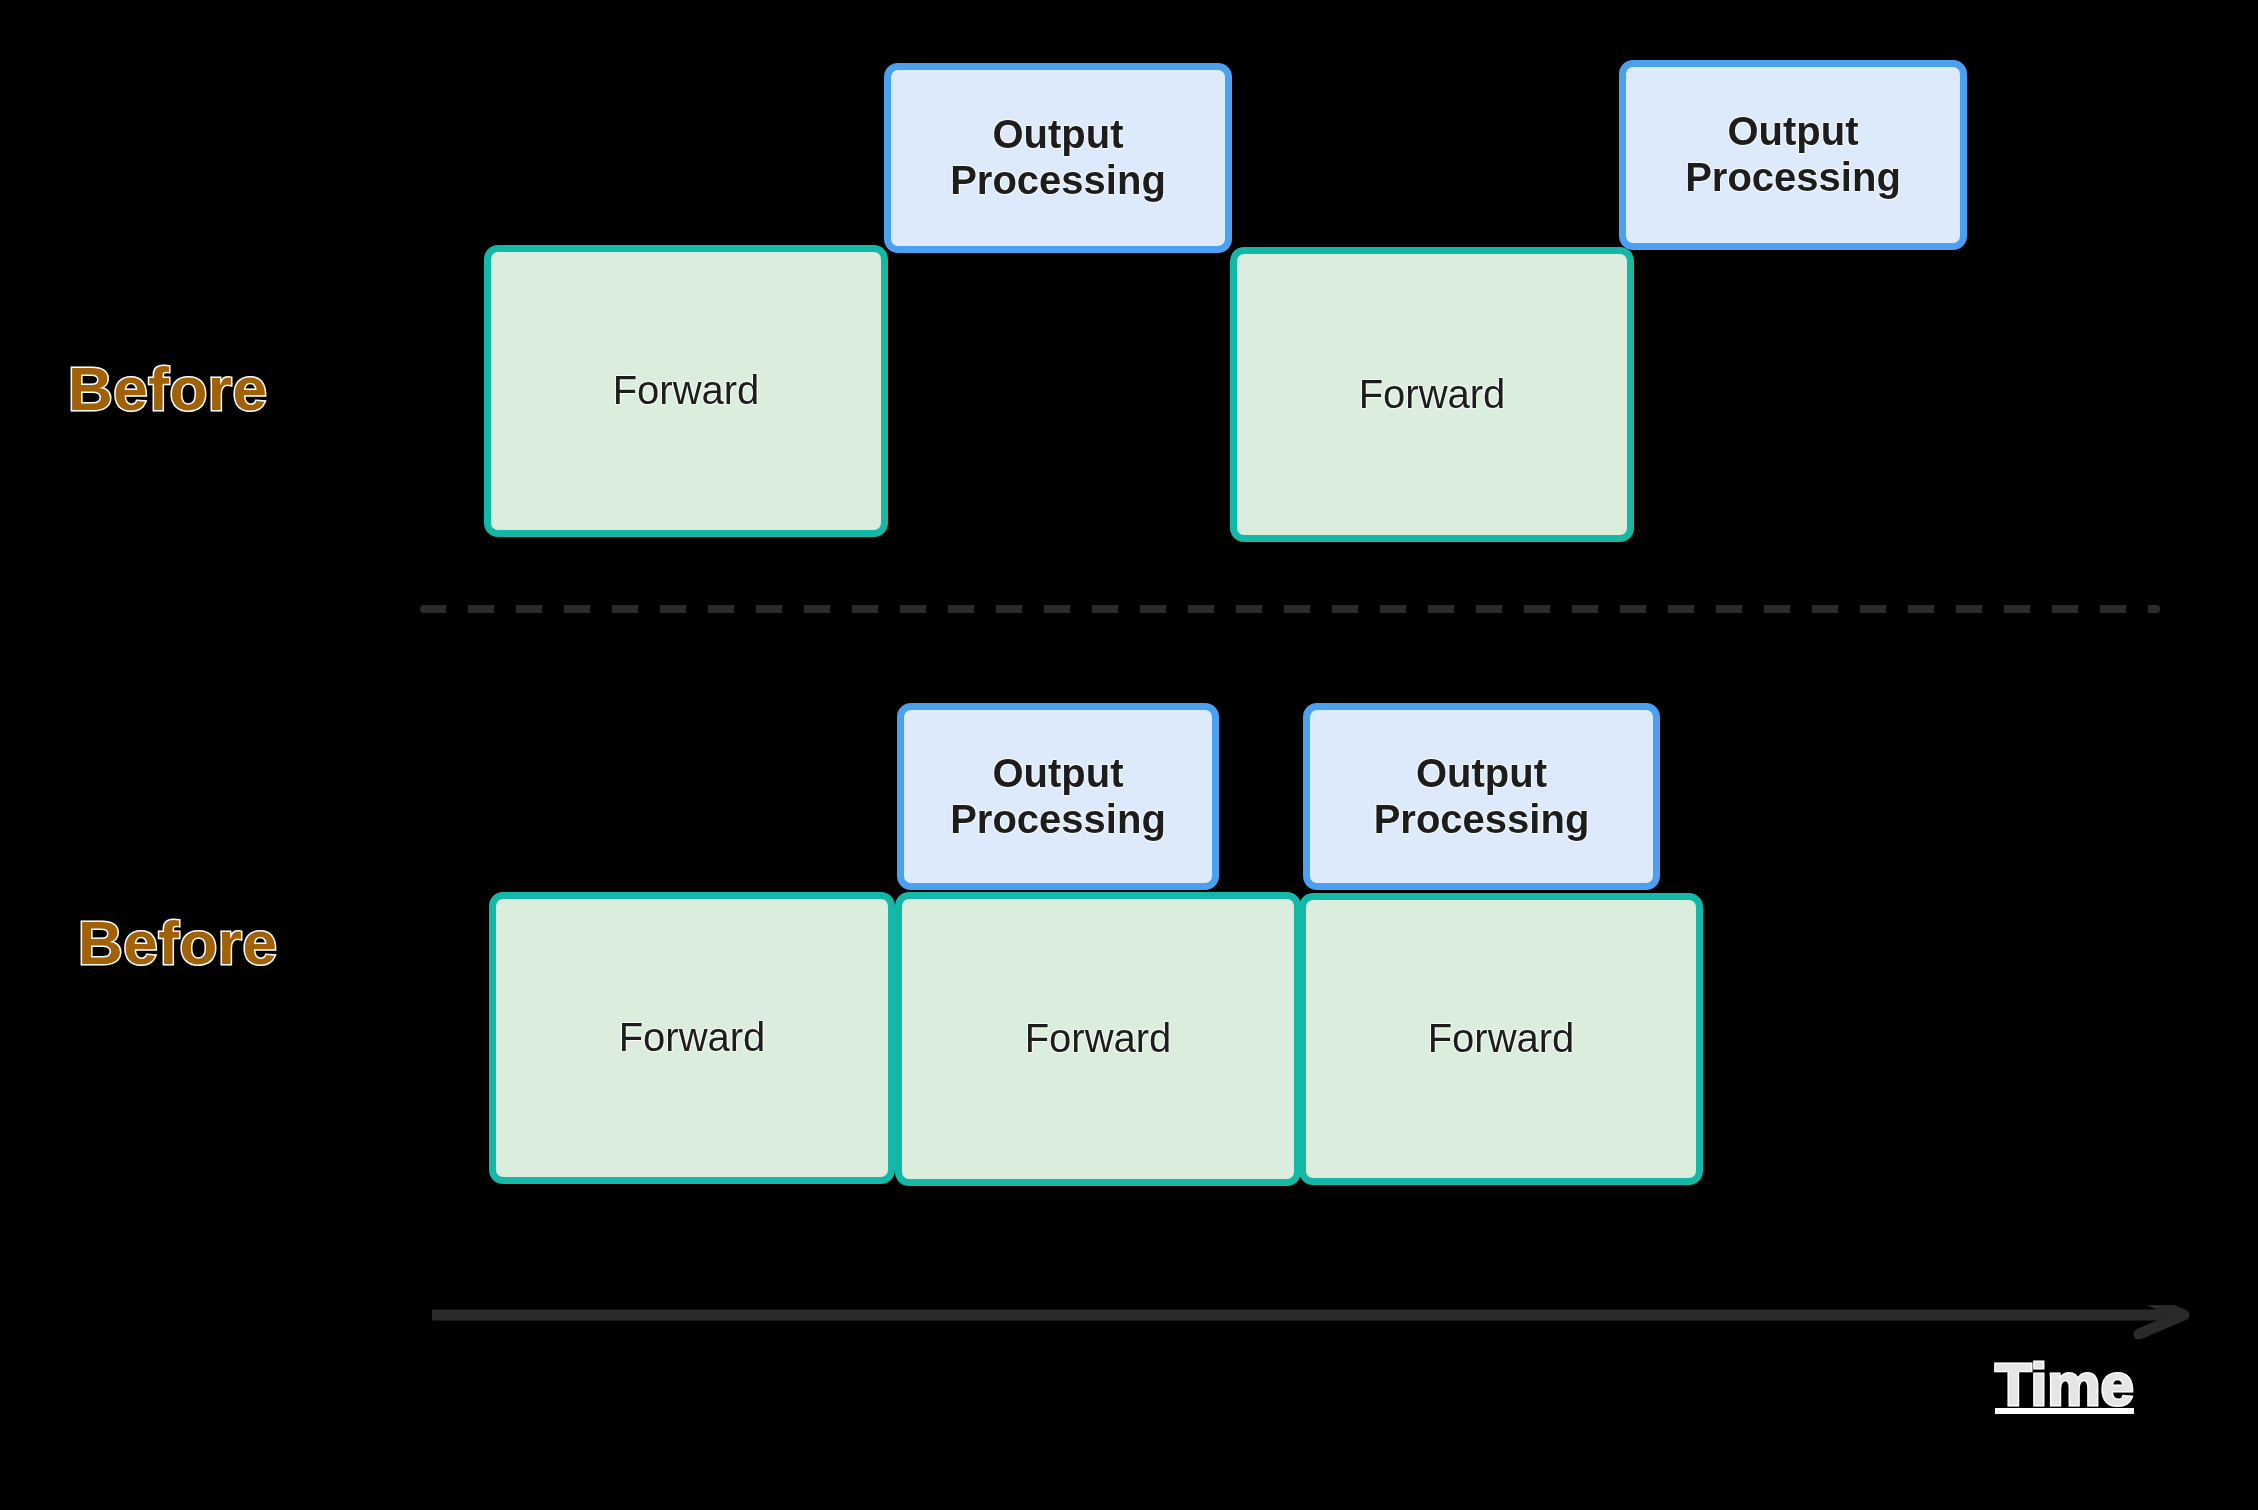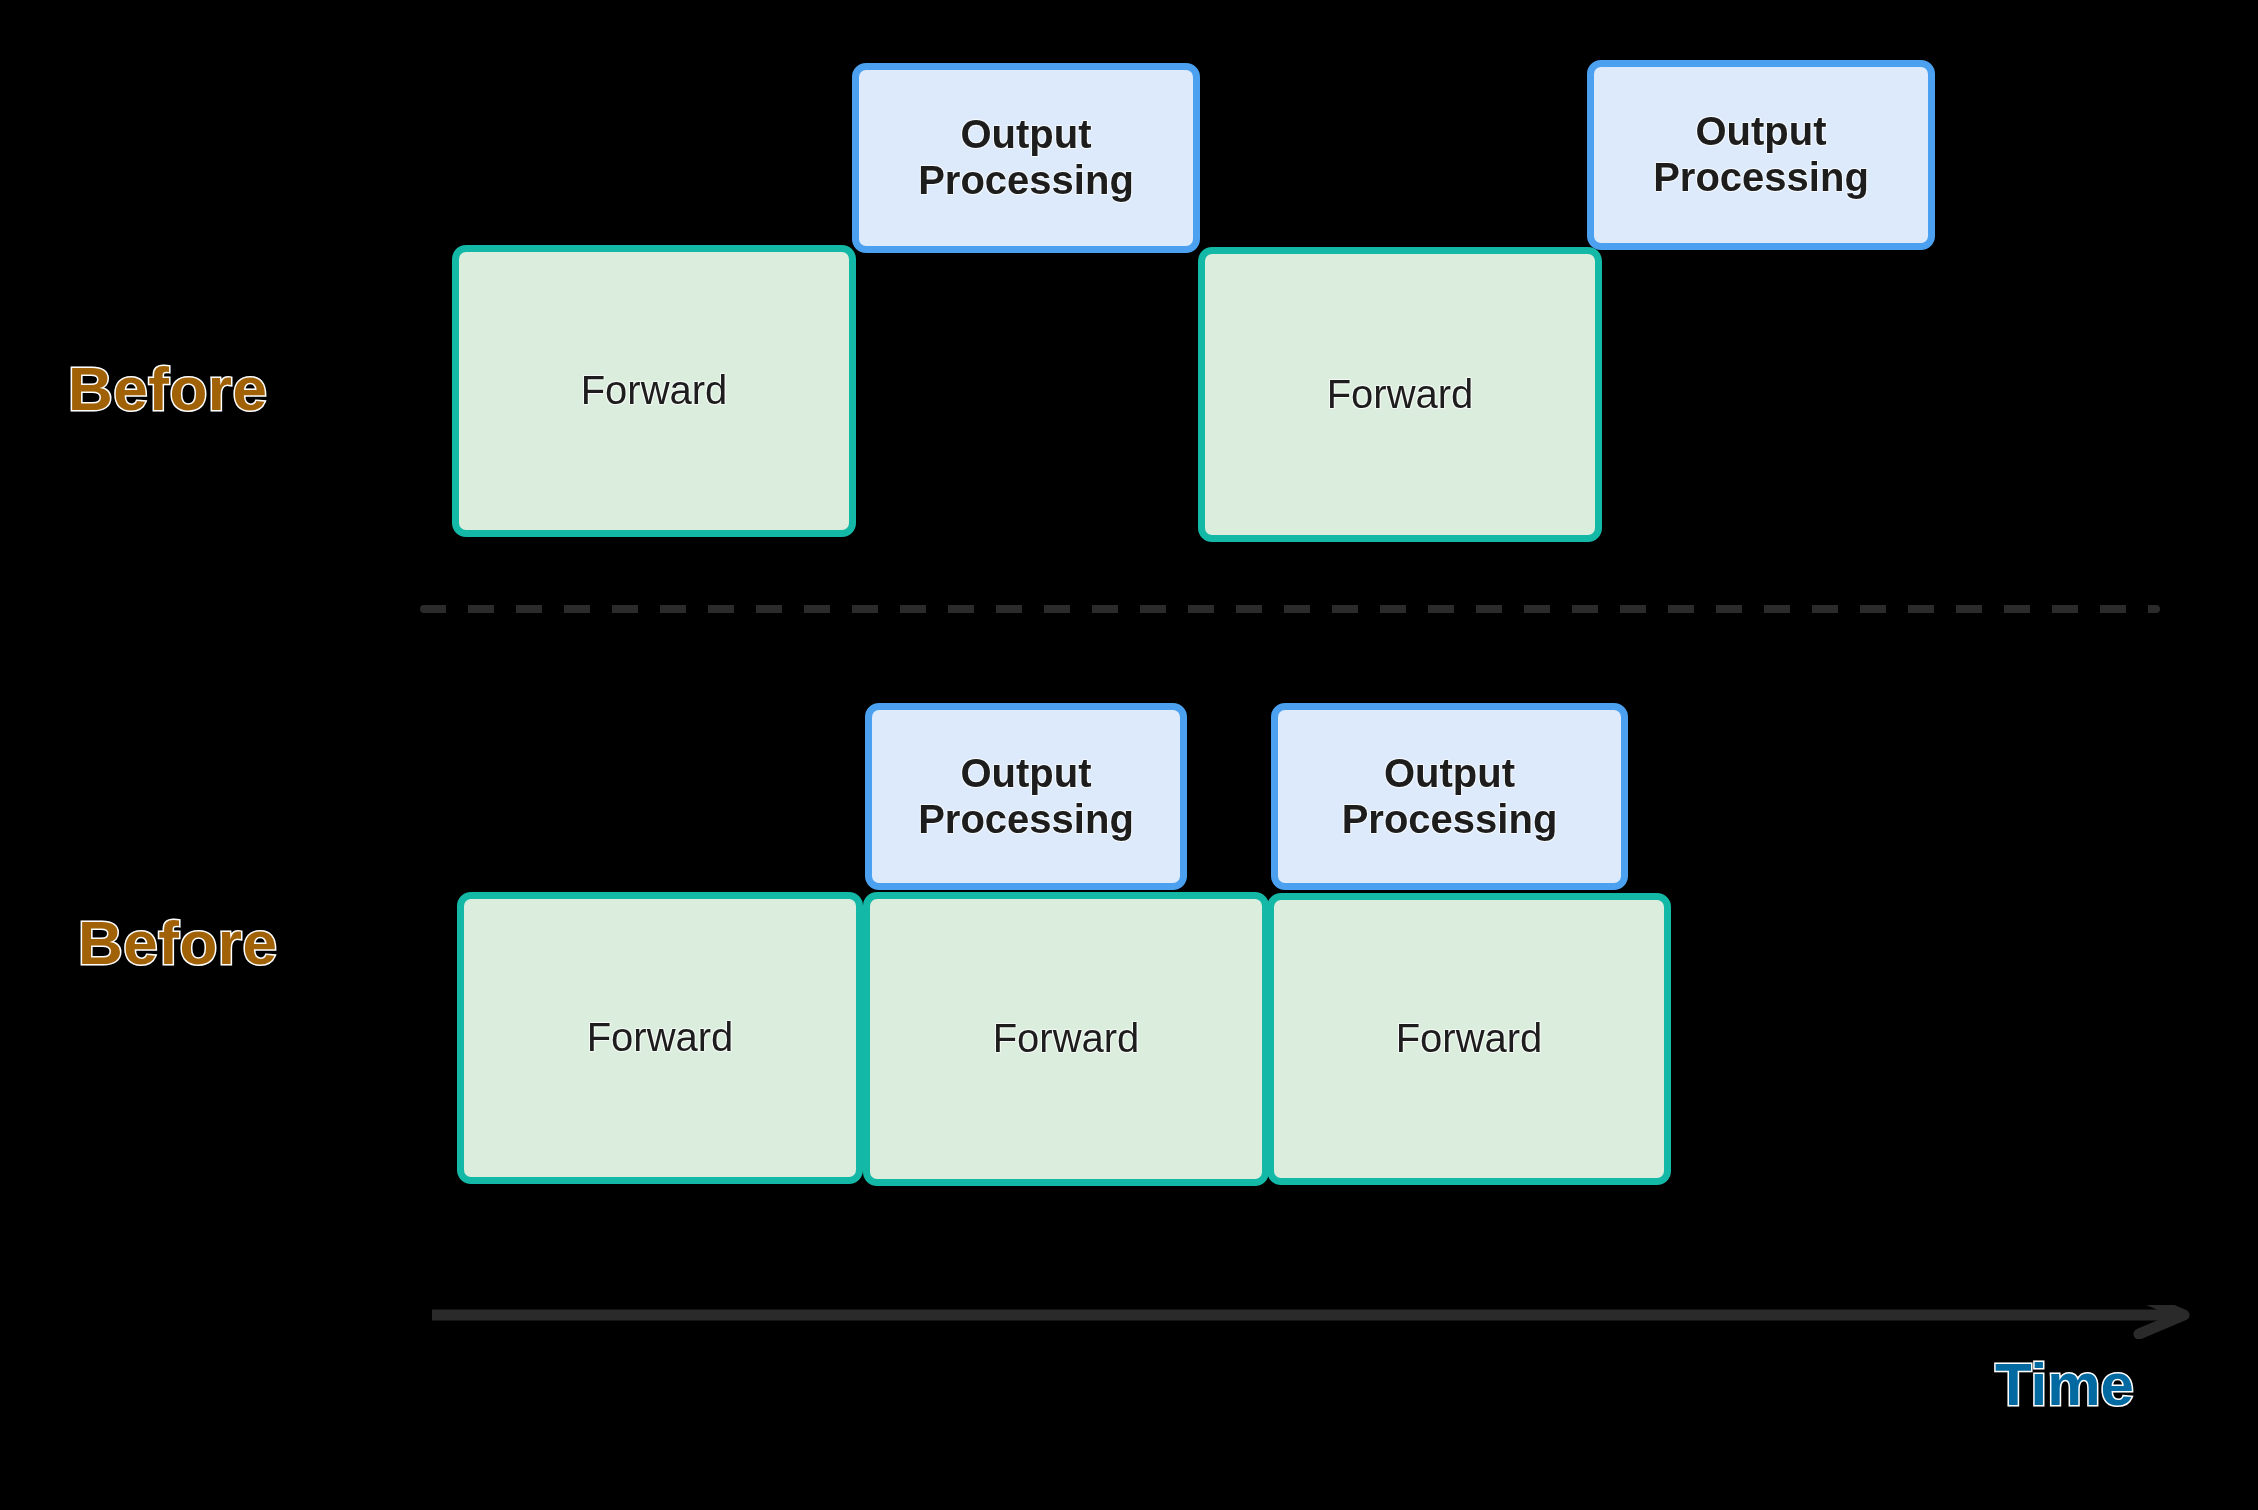"Output" .block { margin-left: none -> 32px }
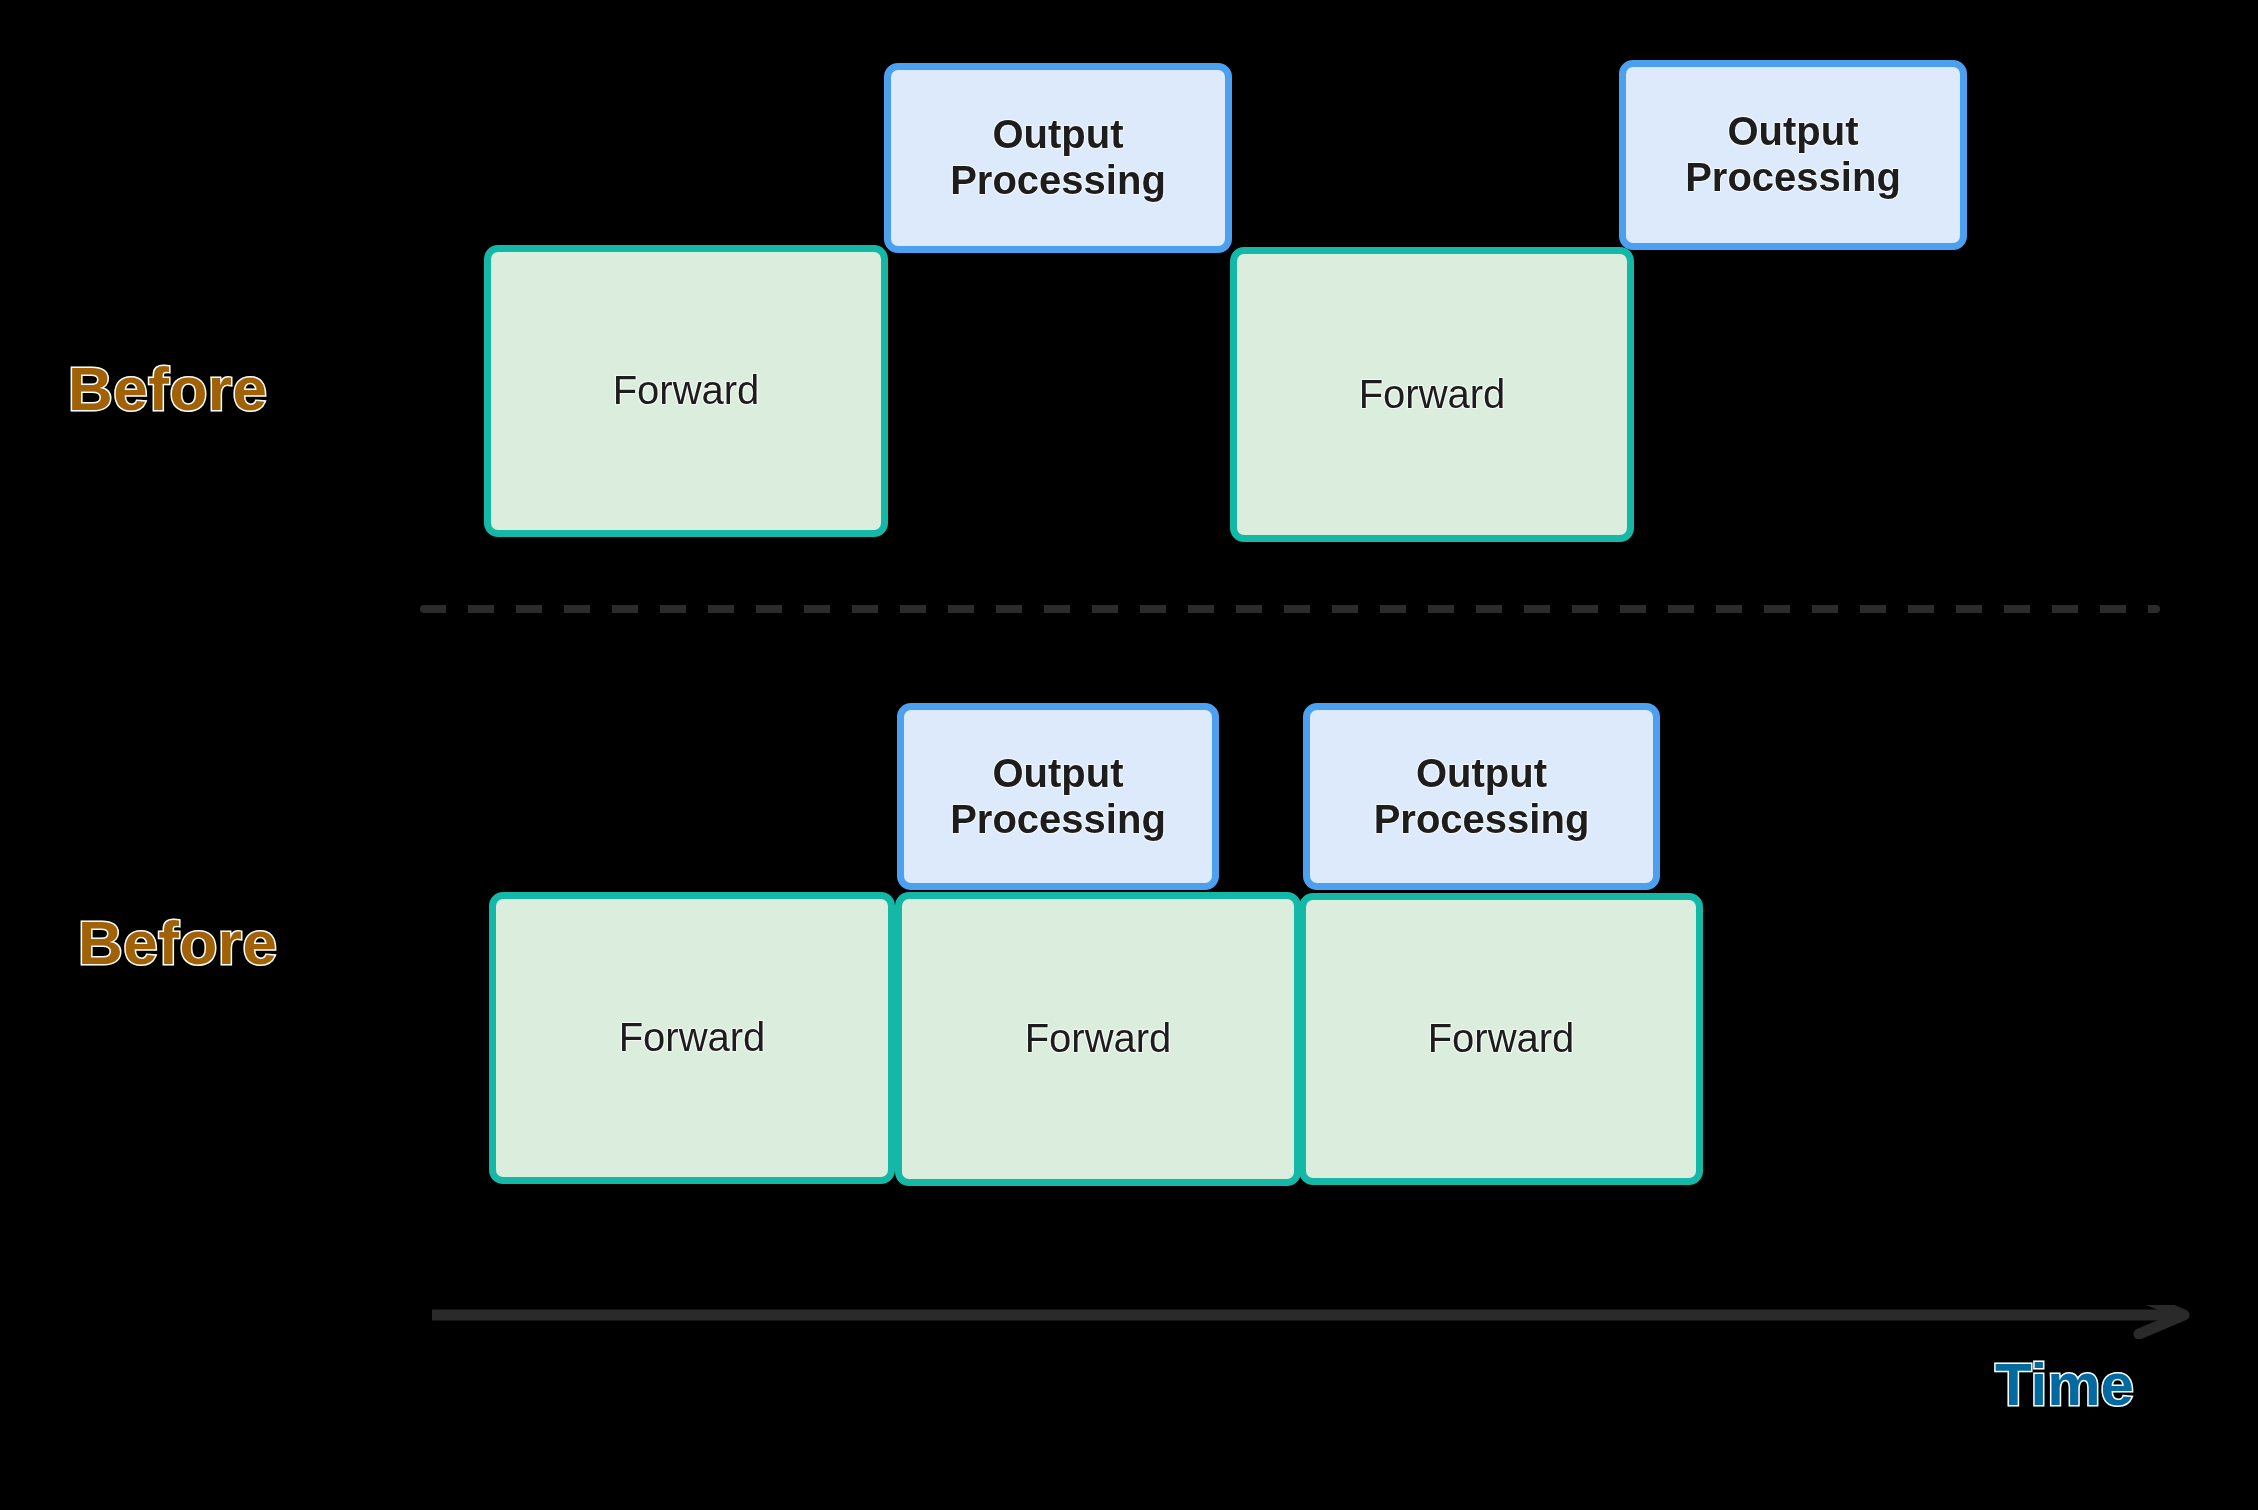"Time" #label-time { color: #0369a1 -> #e5e5e5; text-decoration: none -> underline }
